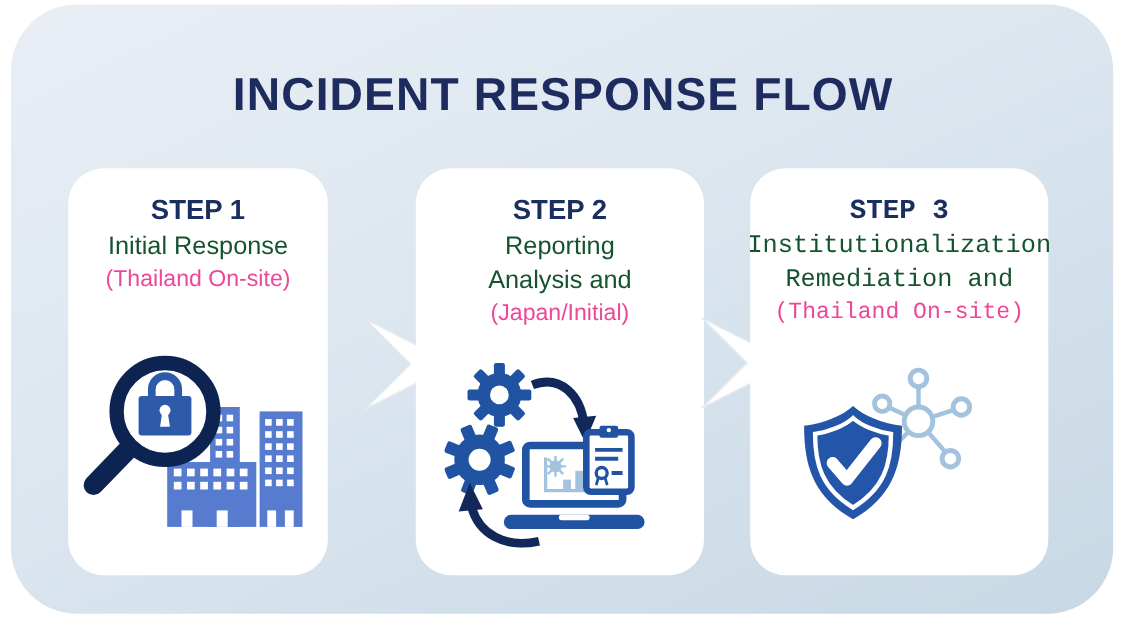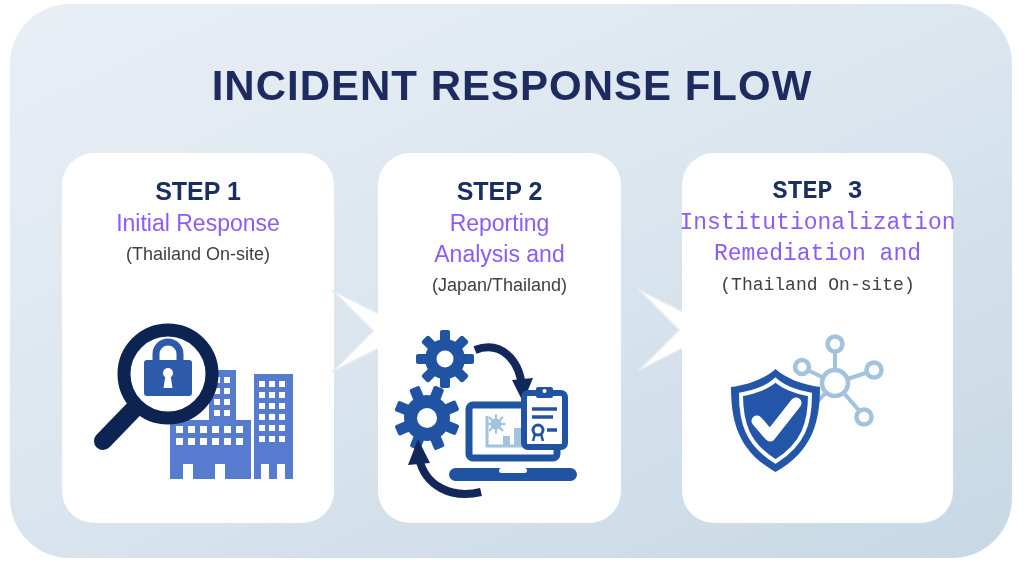"STEP 1" .card1 { width: 272px -> 236px }
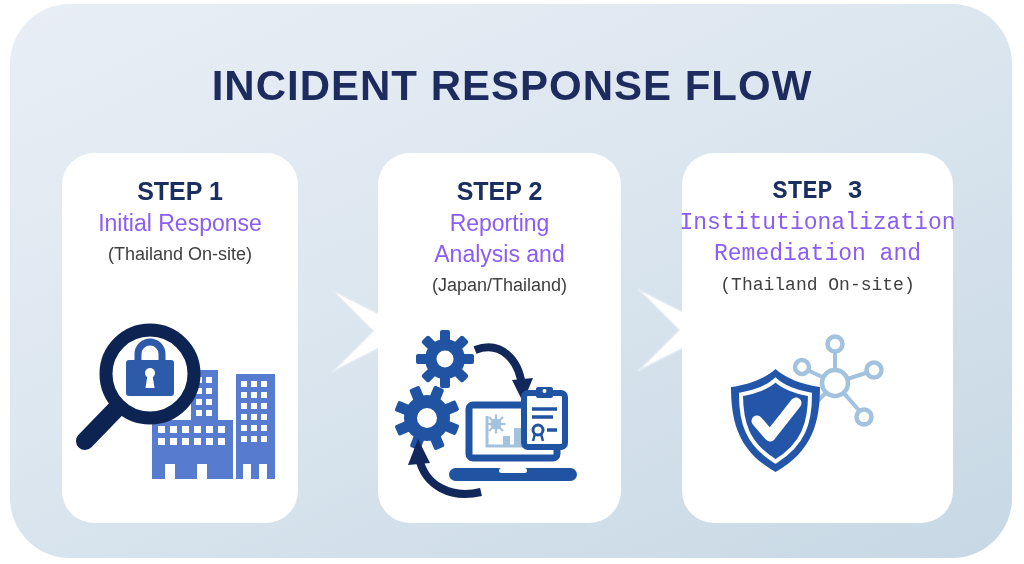"STEP 2" .card2 { width: 243px -> 262px }
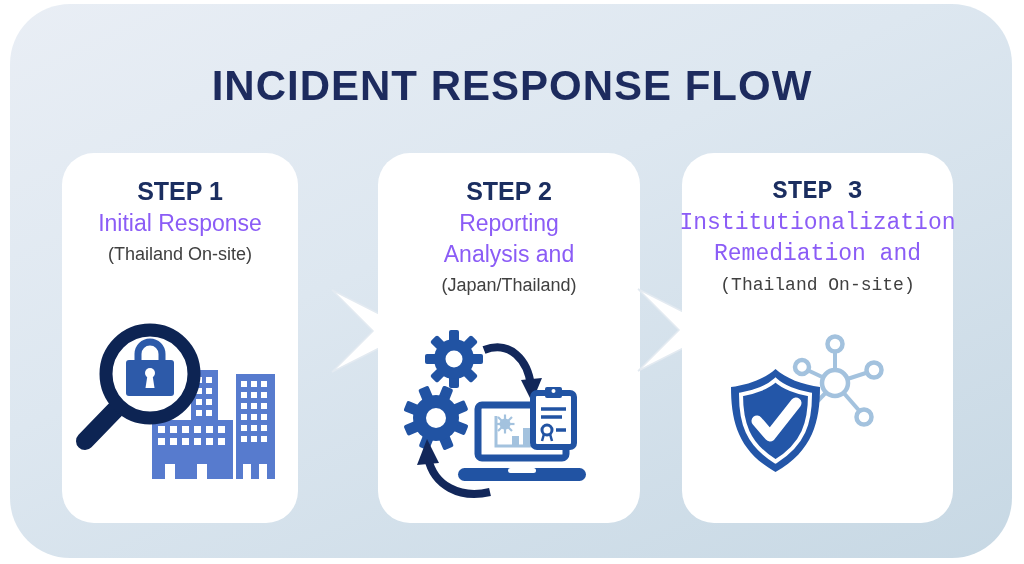"Initial Response" .step-line { color: #8b5cf6 -> #14532d }
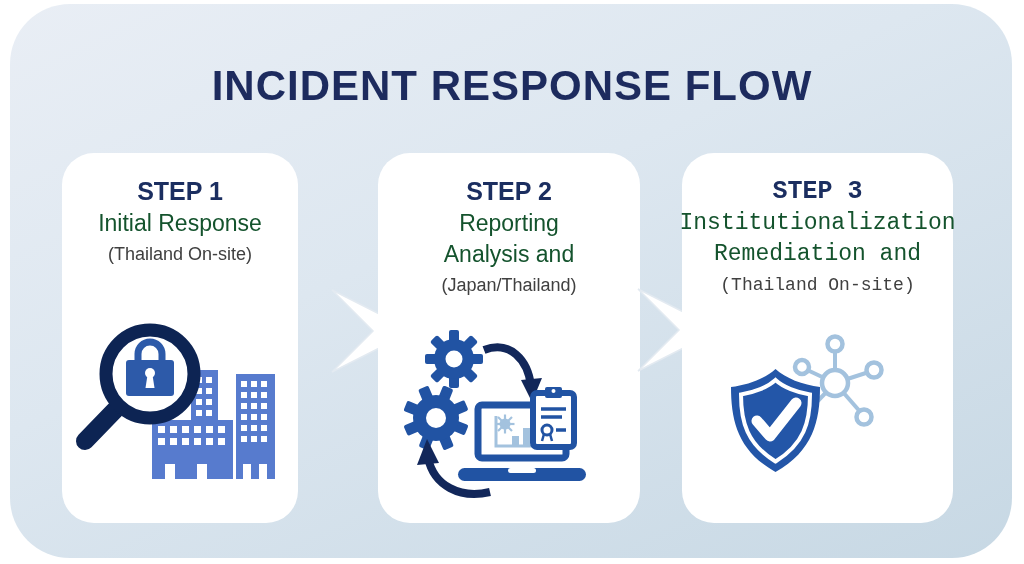"(Thailand On-site)" .step-location { color: #404040 -> #ec4899; font-size: 18px -> 21px }
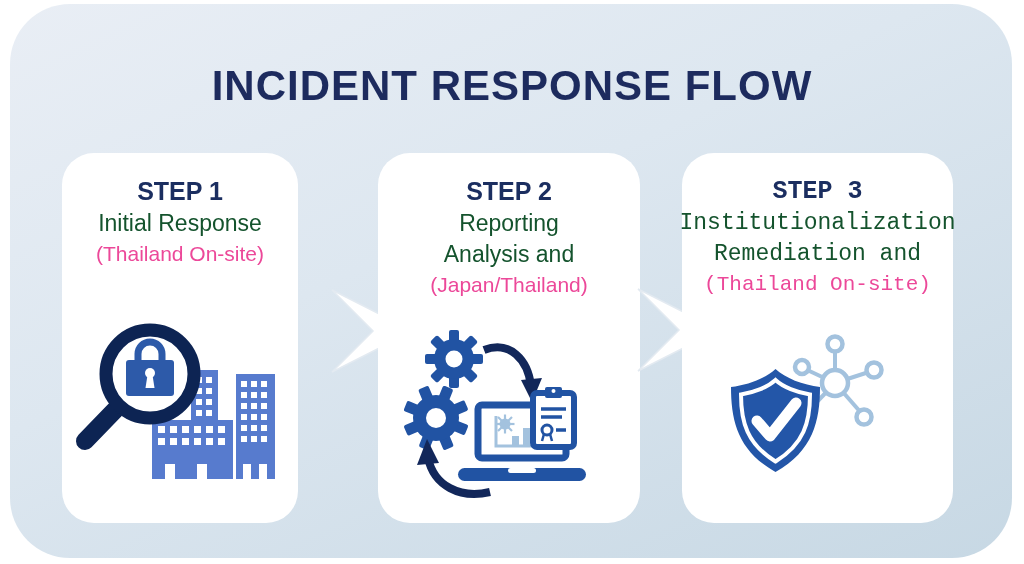"(Japan/Thailand)" div.step-location { text: Japan/Thailand -> Japan/Initial }
